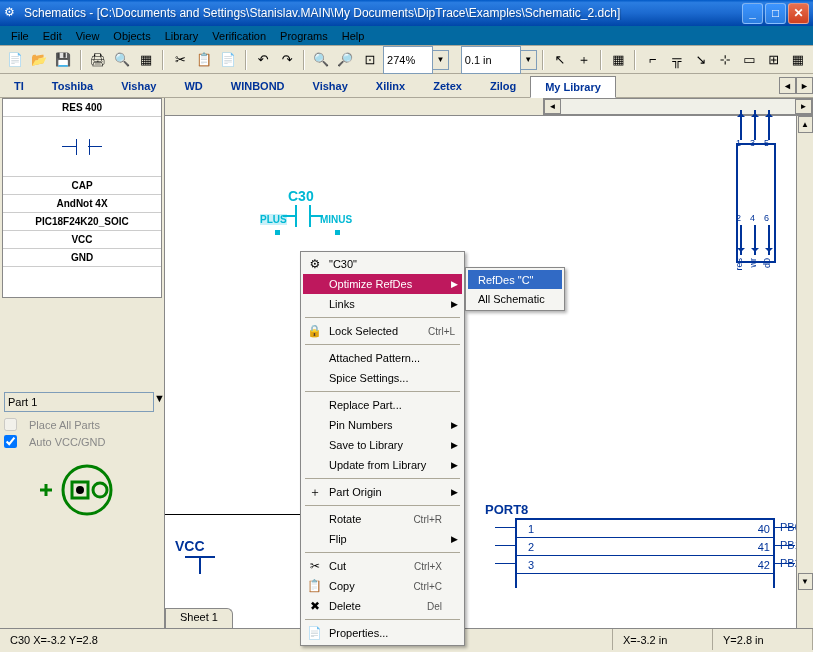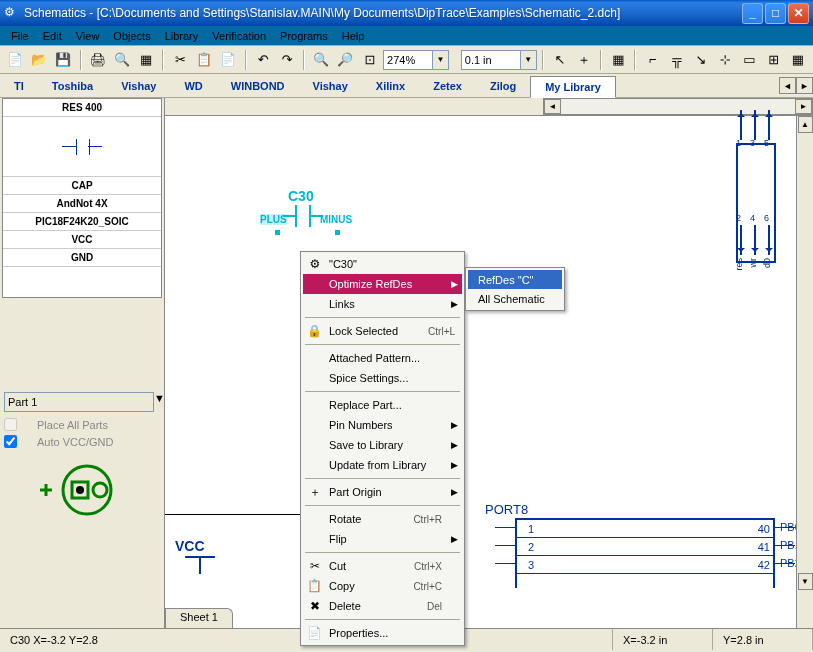"274%" .toolbar-row input[type=text] { height: 20px -> 28px }
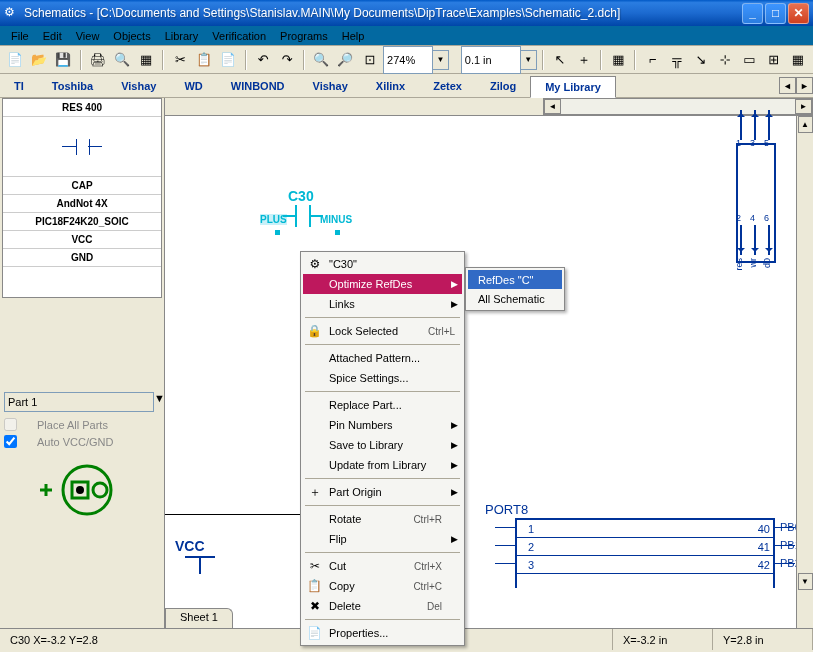"Place All Parts" .chk { gap: 20px -> 12px }
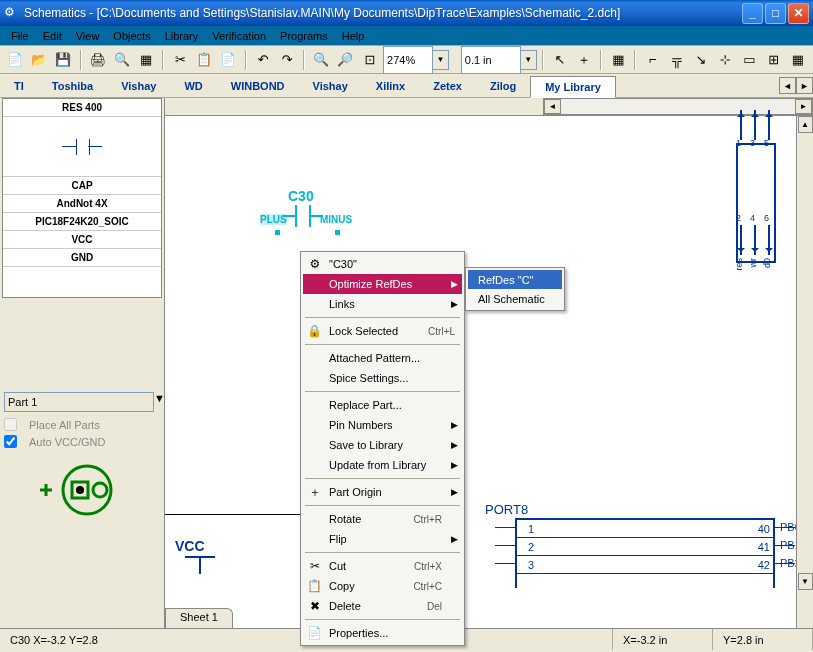"PORT8" .port8b { font-weight: normal -> bold }
